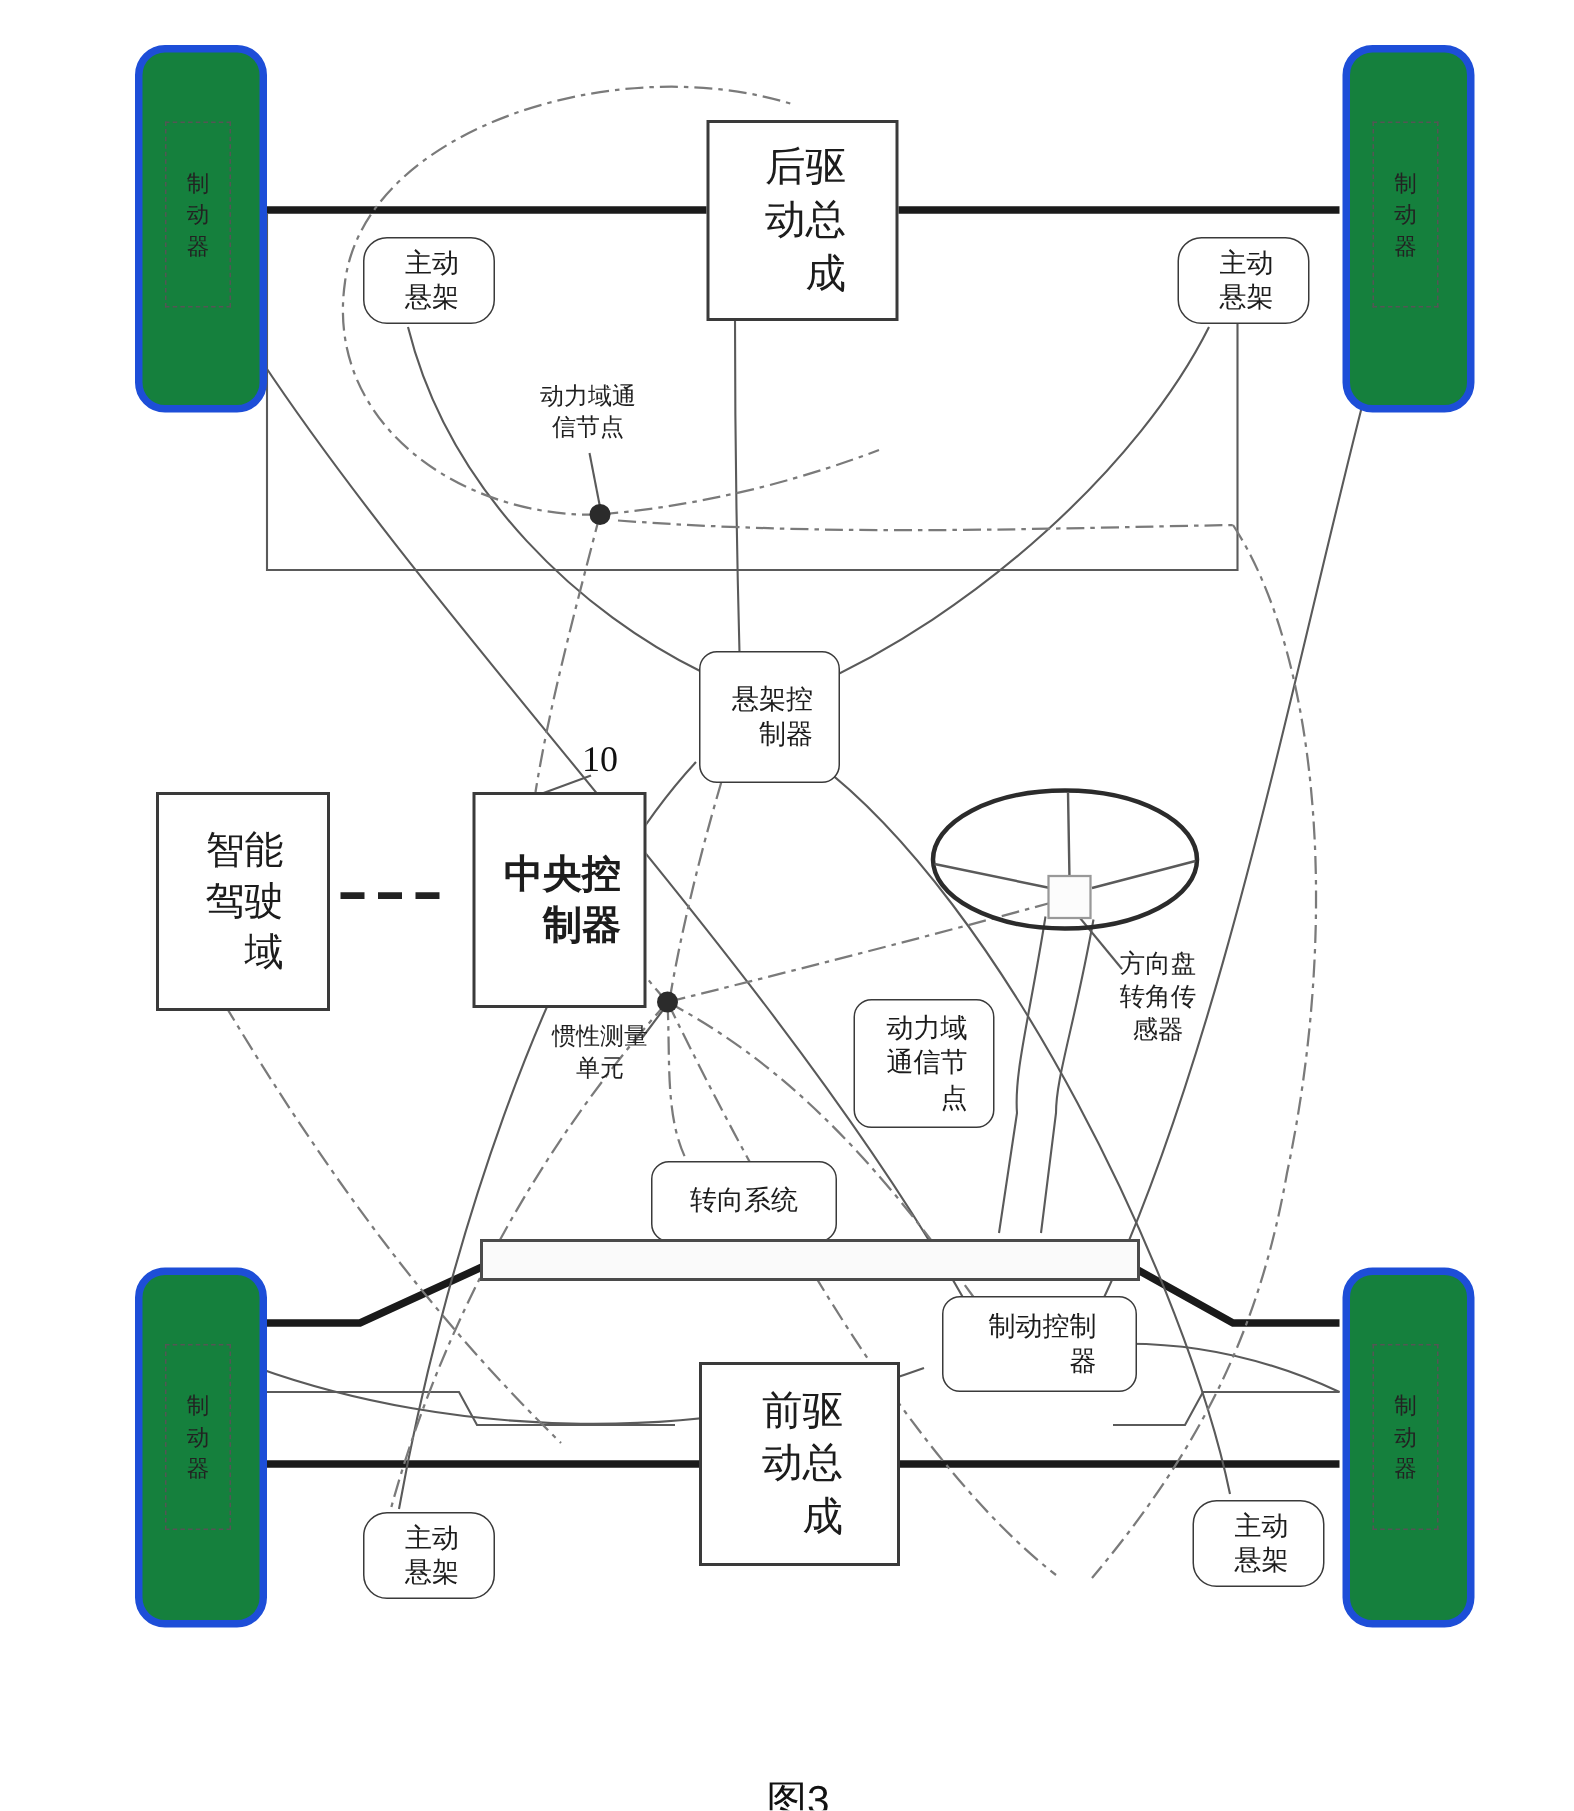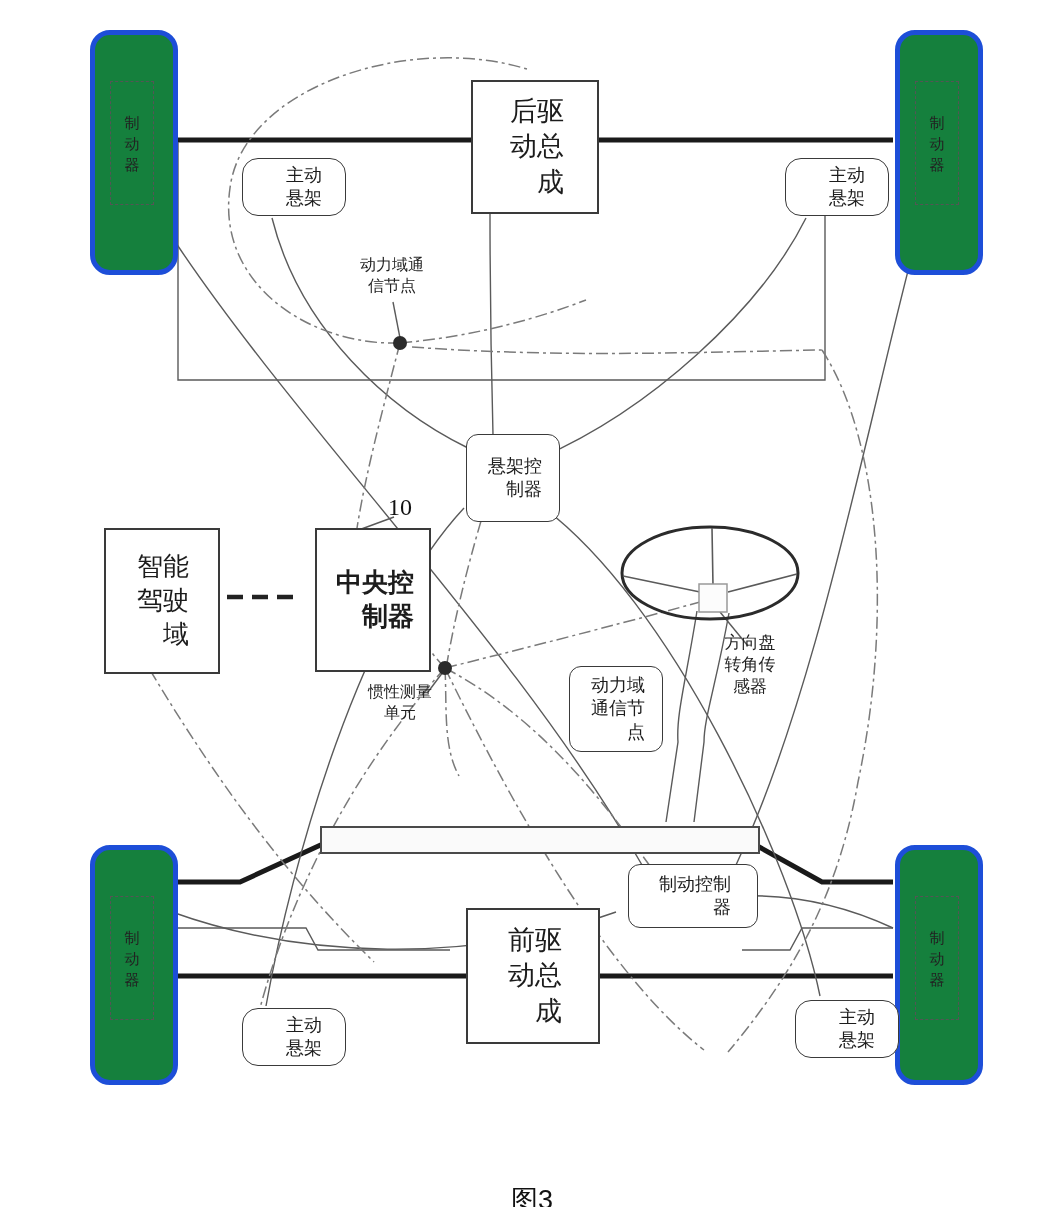"主动悬架" .pill { padding-left: 16px -> none }
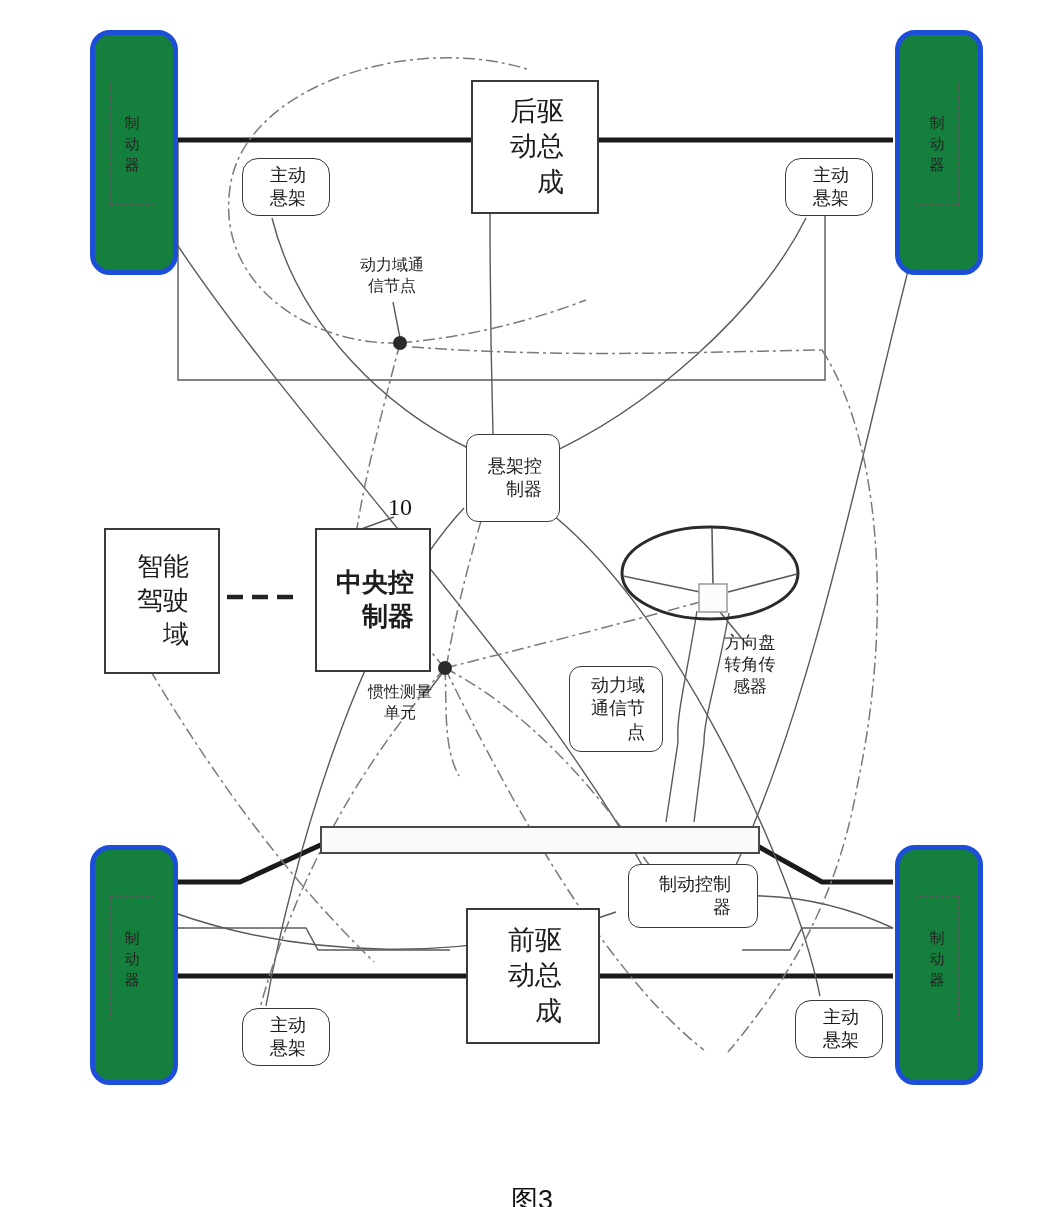"方向盘转角传感器" div.lbl { left: 710px -> 732px }
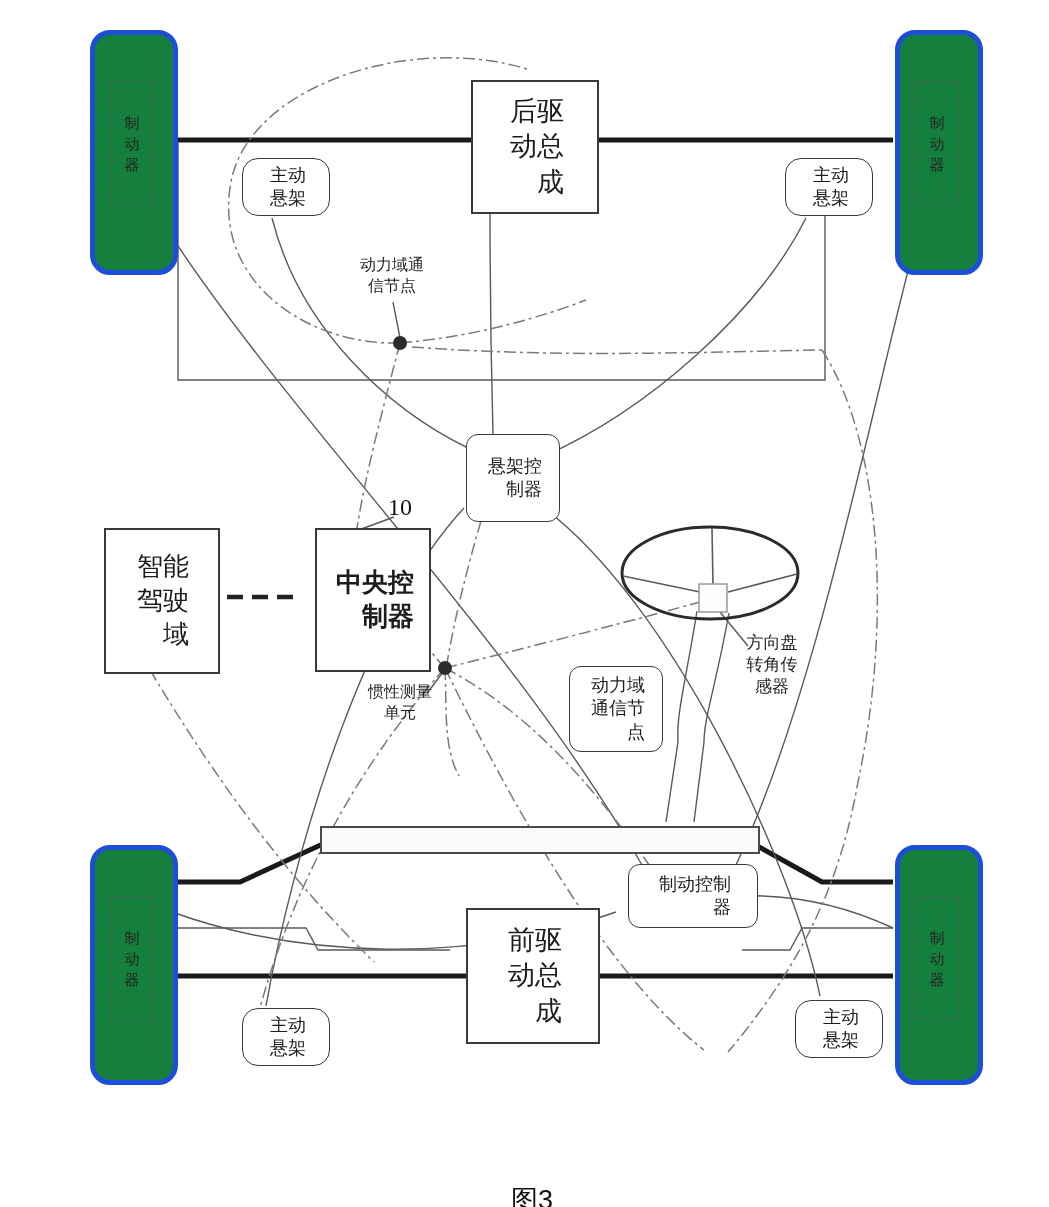"转向系统" div.box { html: none -> <div> <span>转向系统</span> </div> }
